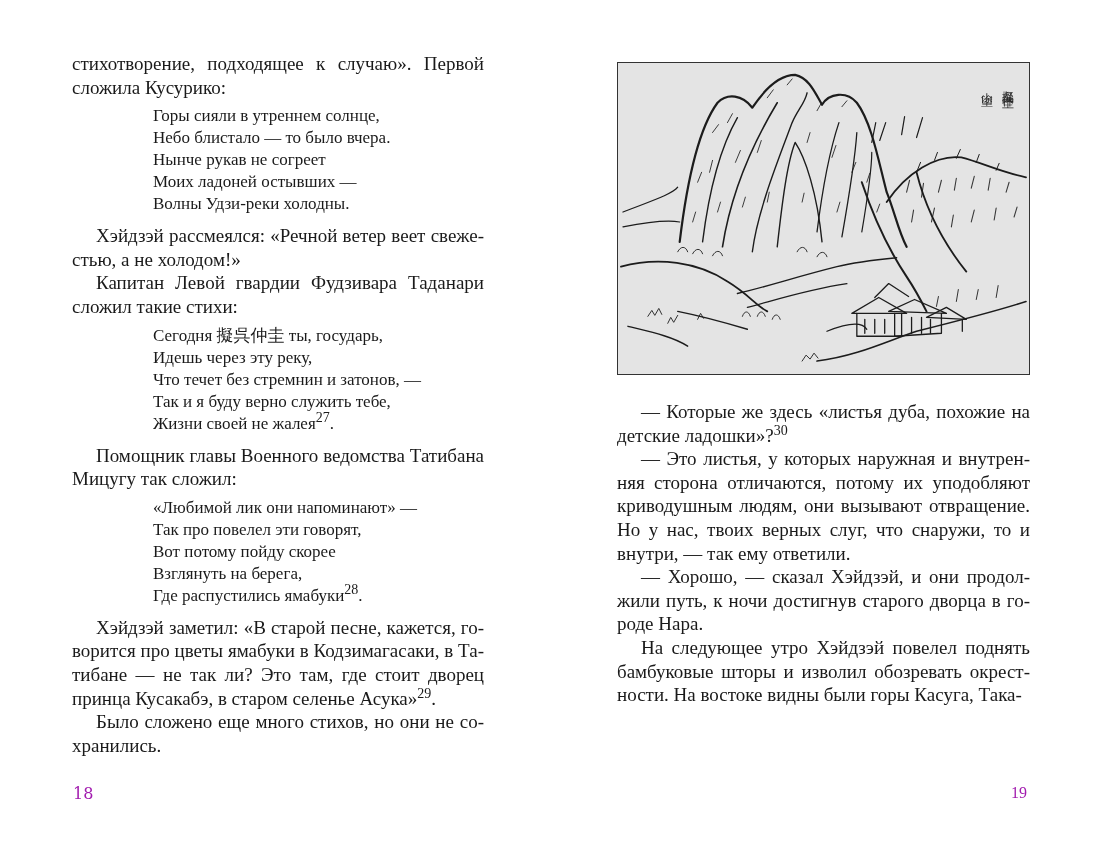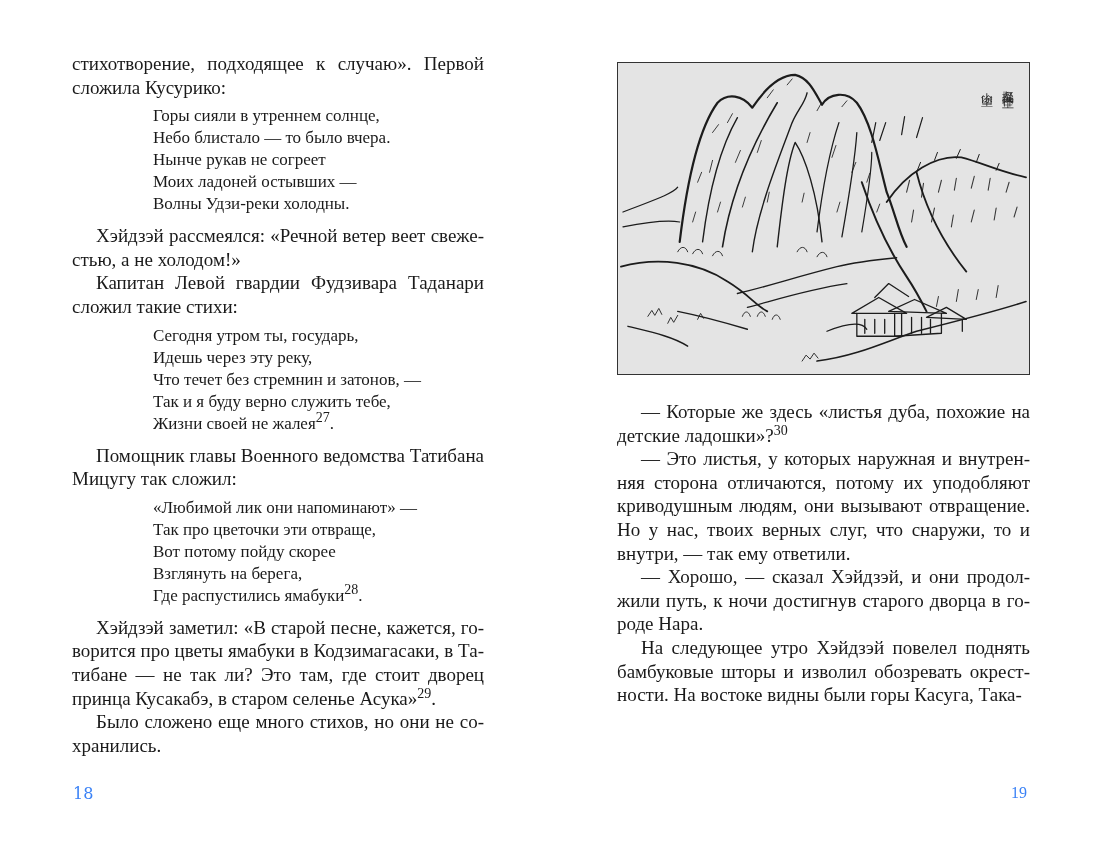"Сегодня утром ты, государь," span.verse-line { text: утром -> 擬呉仲圭 }
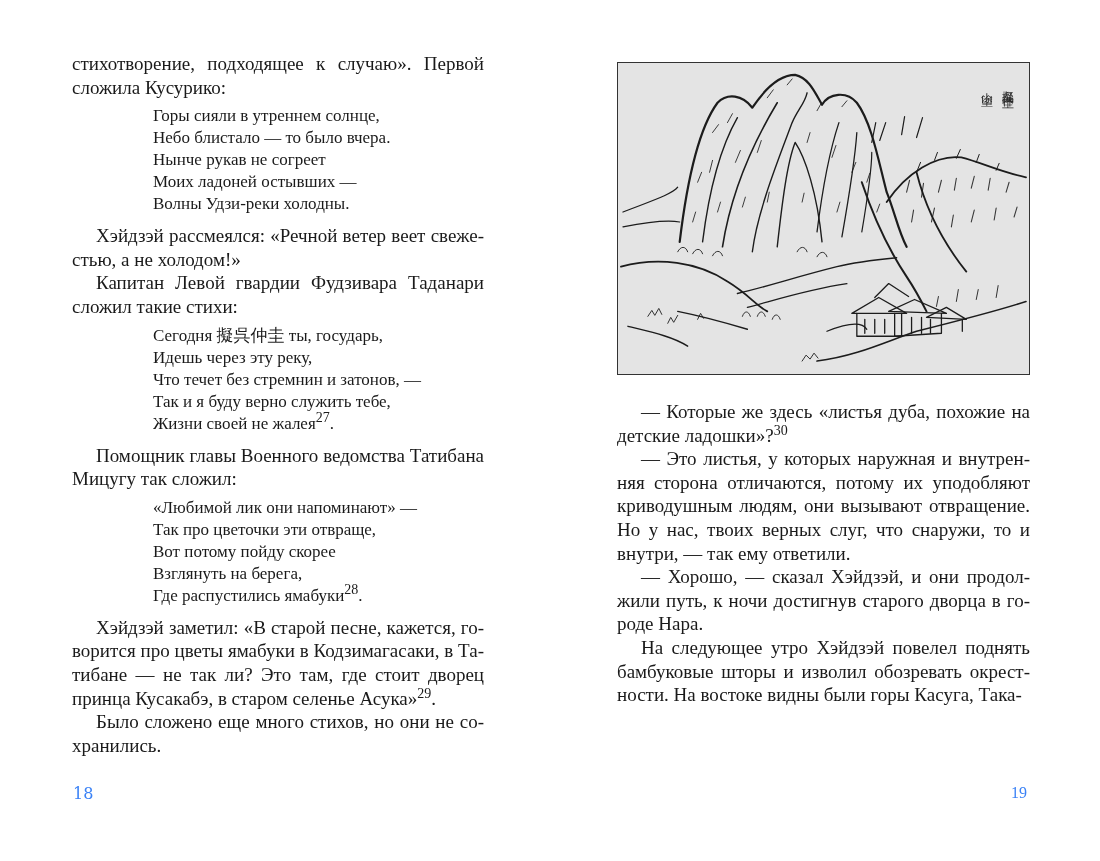"Так про цветочки эти отвраще," span.verse-line { text: цветочки эти отвраще -> повелел эти говорят }
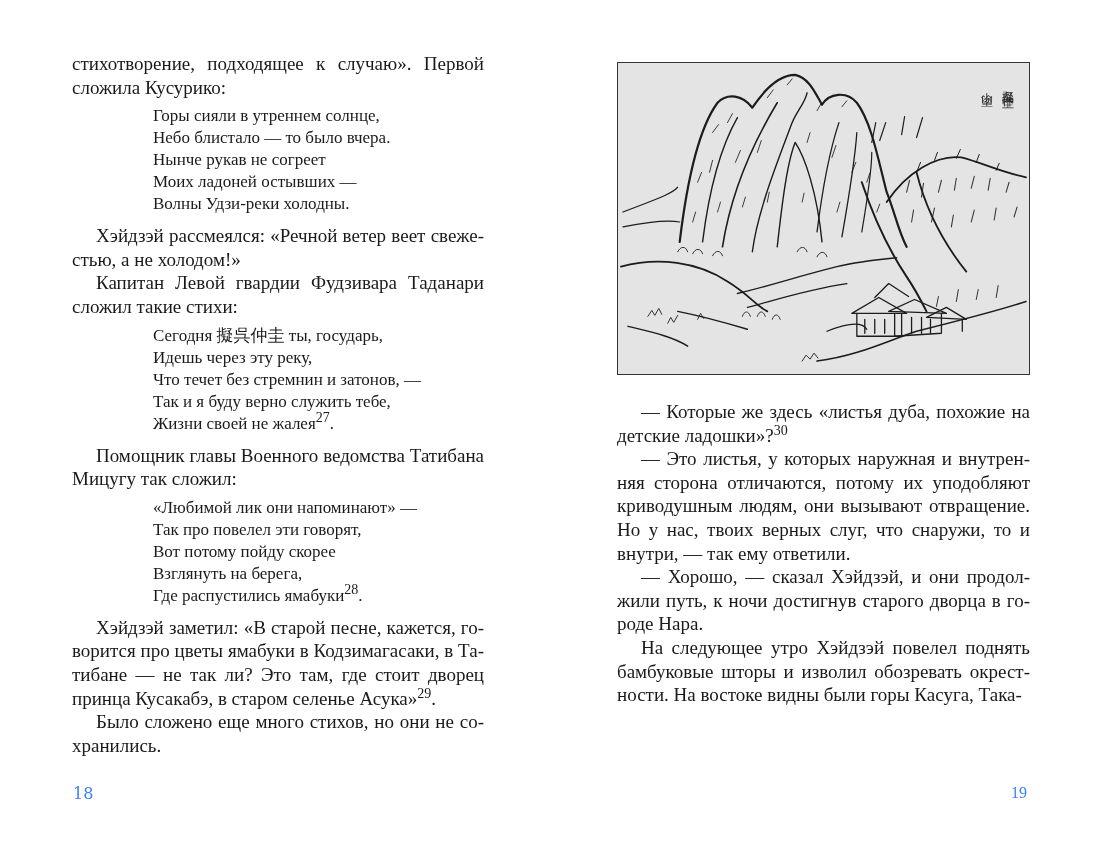"18" .page-number { color: #3b82f6 -> #a21caf }
